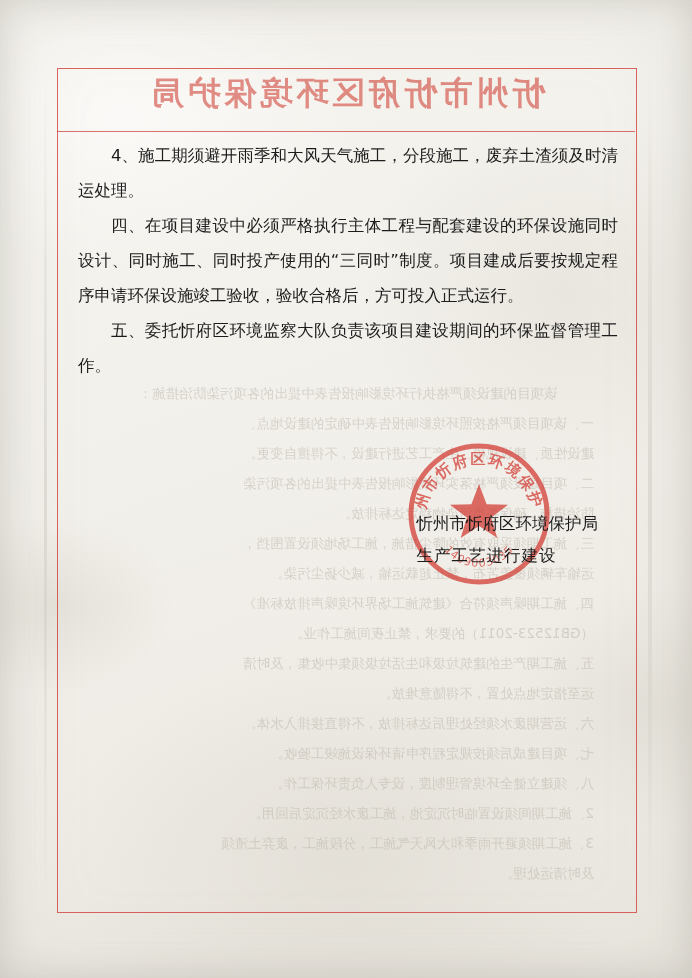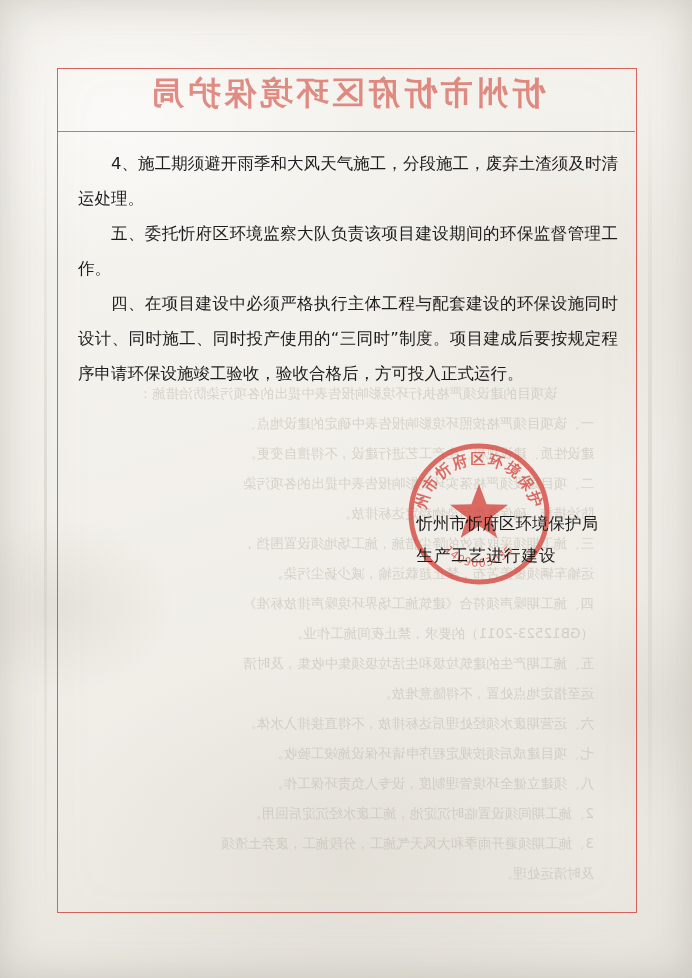"4、施工期须避开雨季和大风天气施工，分段施工，废弃土渣须及时清运处理。" .body-text { margin-top: 8px -> none }
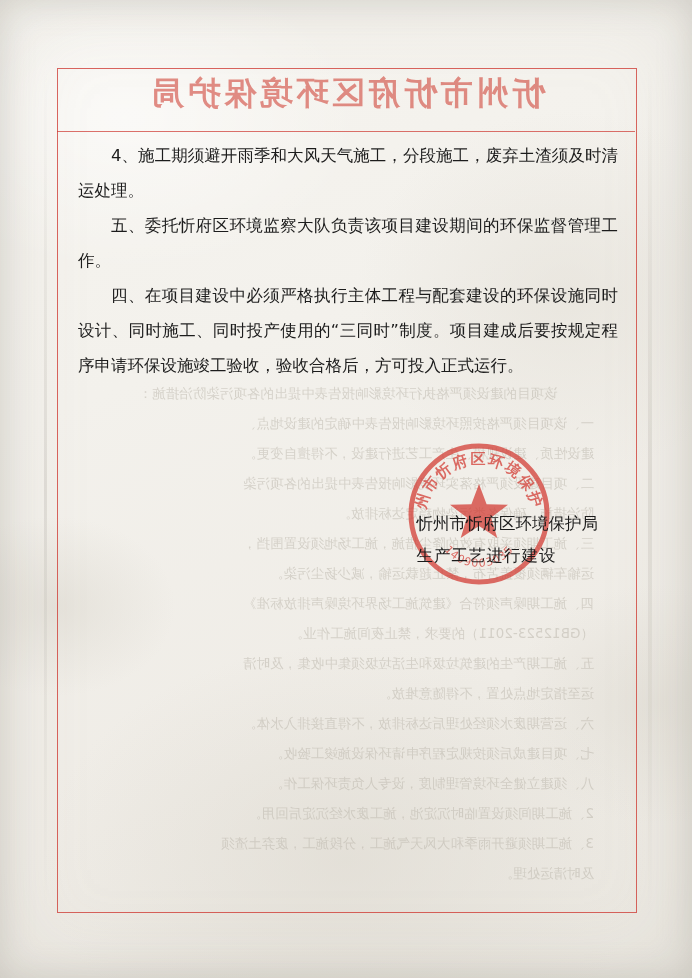"五、委托忻府区环境监察大队负责该项目建设期间的环保监督管理工作。" p { order: before "四、在项目建设中必须严格执行主体工程与配套建设的环保设施同时设计、同时施工、同时" -> after "四、在项目建设中必须严格执行主体工程与配套建设的环保设施同时设计、同时施工、同时" }
